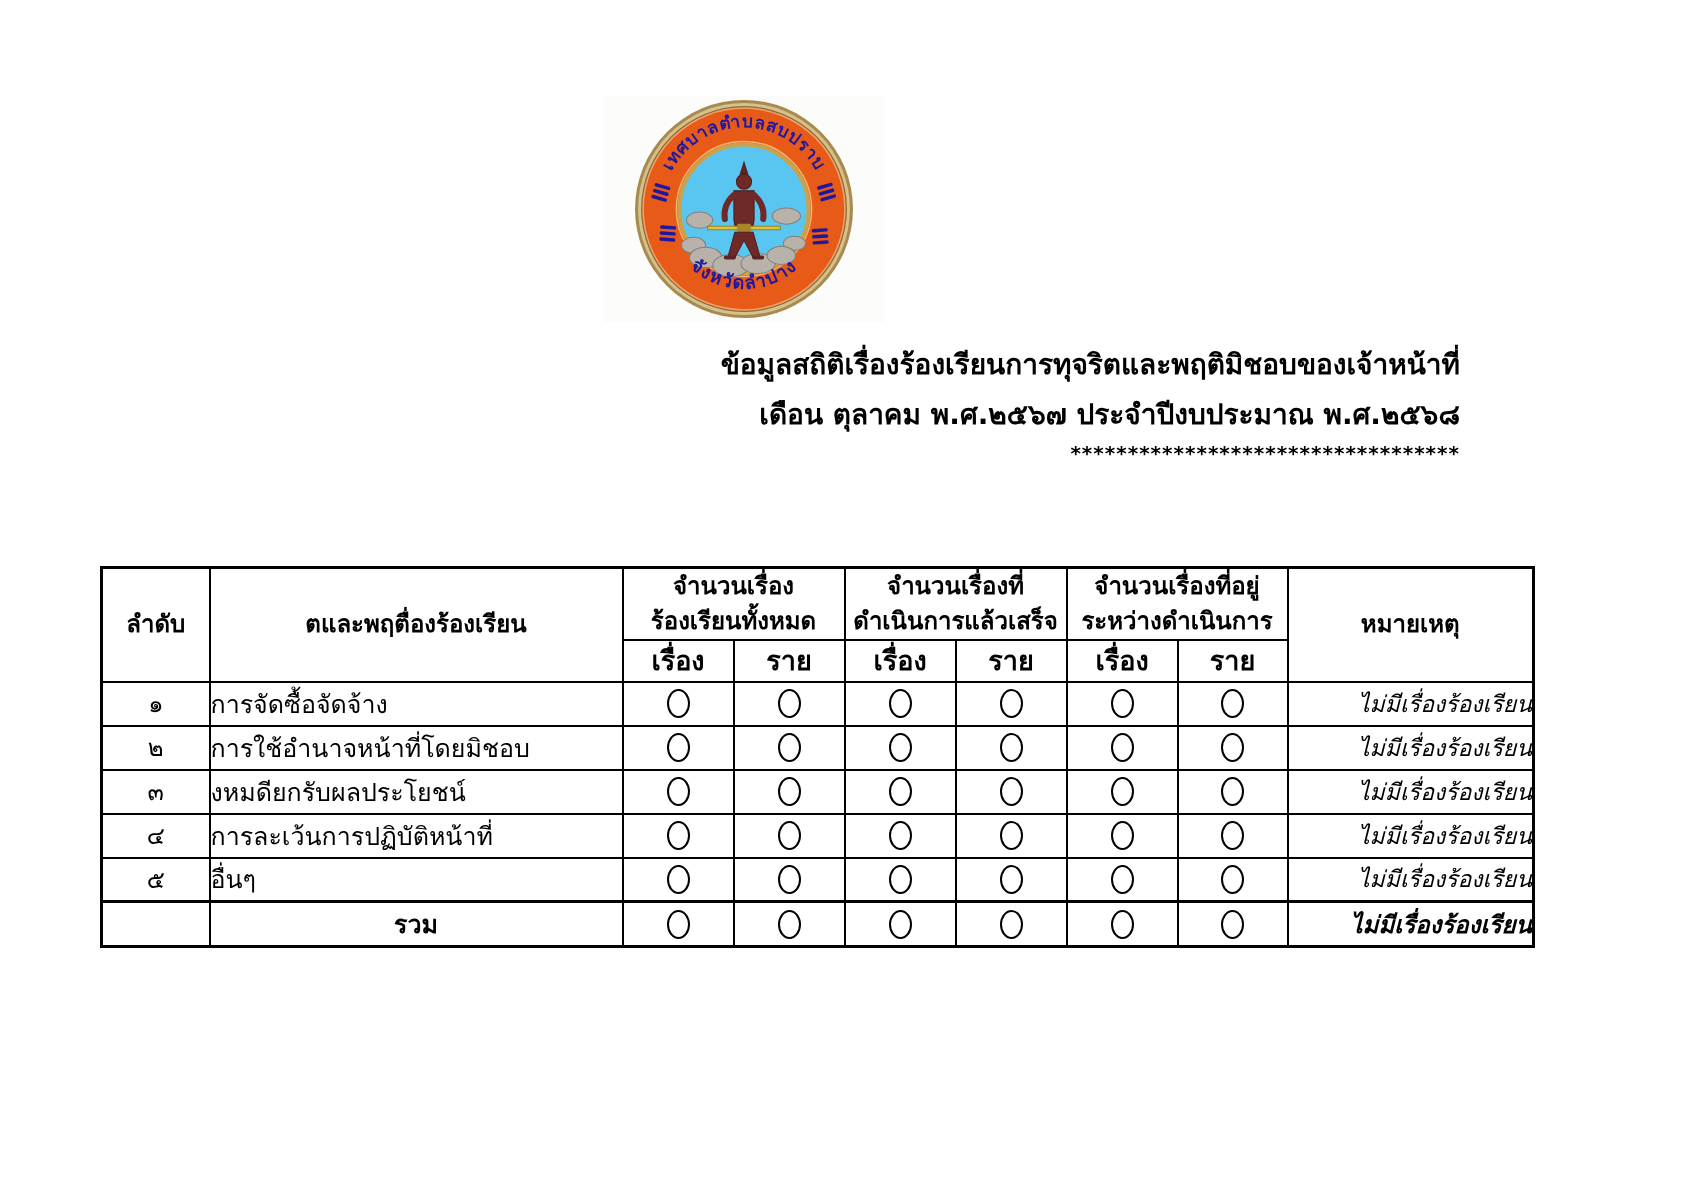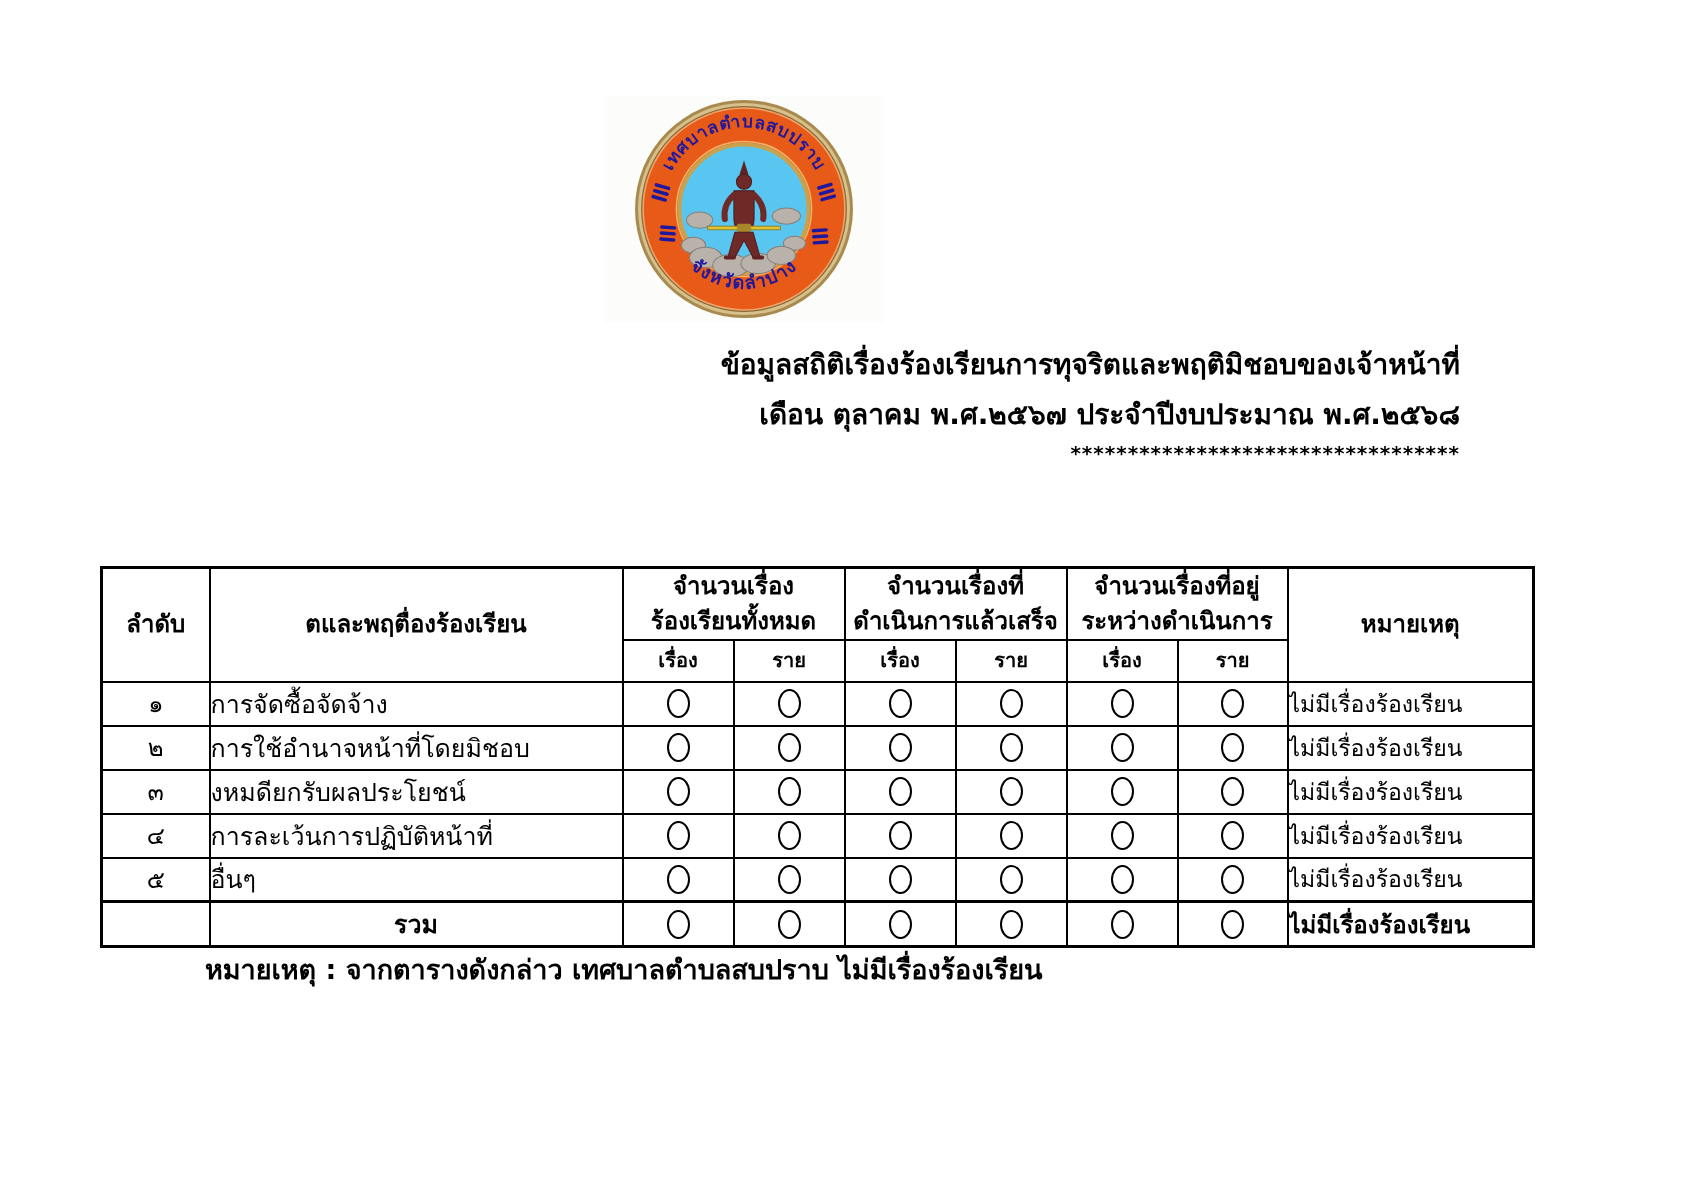"เรื่อง" tr.h2 th { font-size: 20px -> 27px }
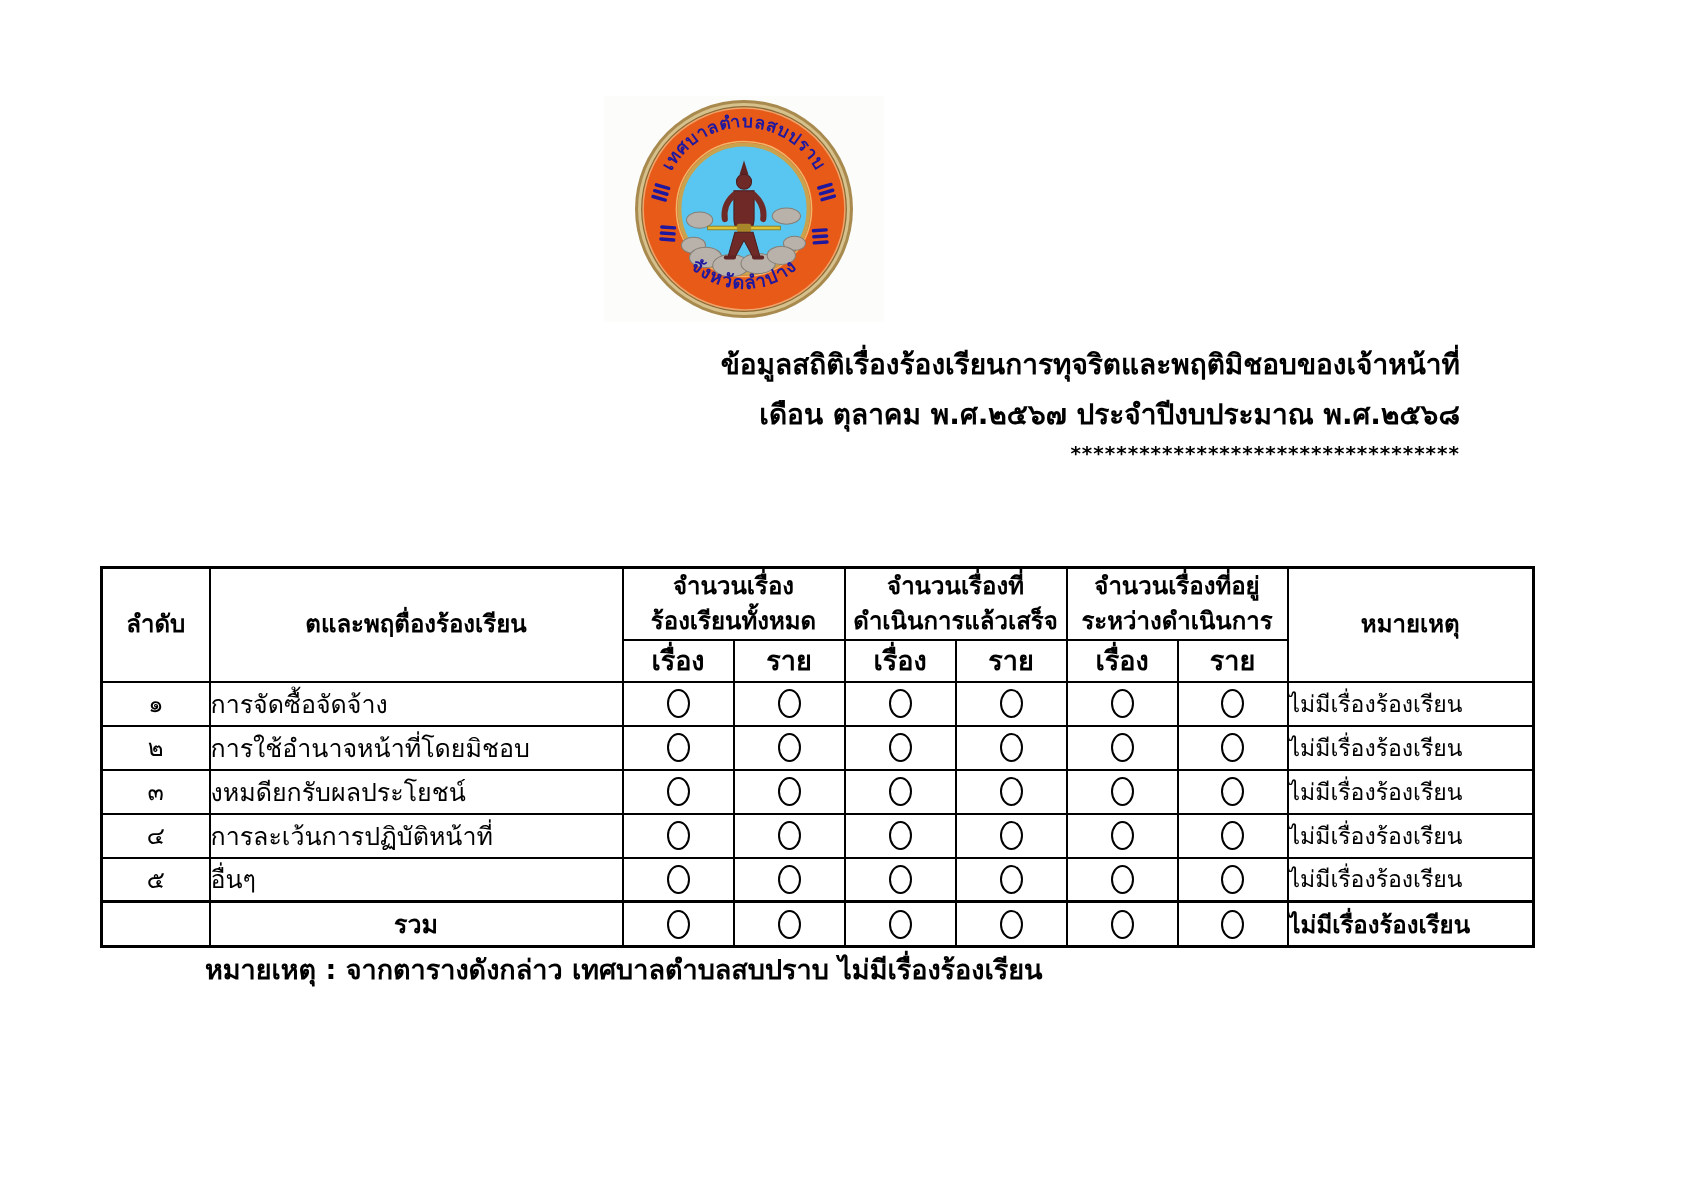"ไม่มีเรื่องร้องเรียน" td.remark { font-style: none -> italic; text-align: left -> right }
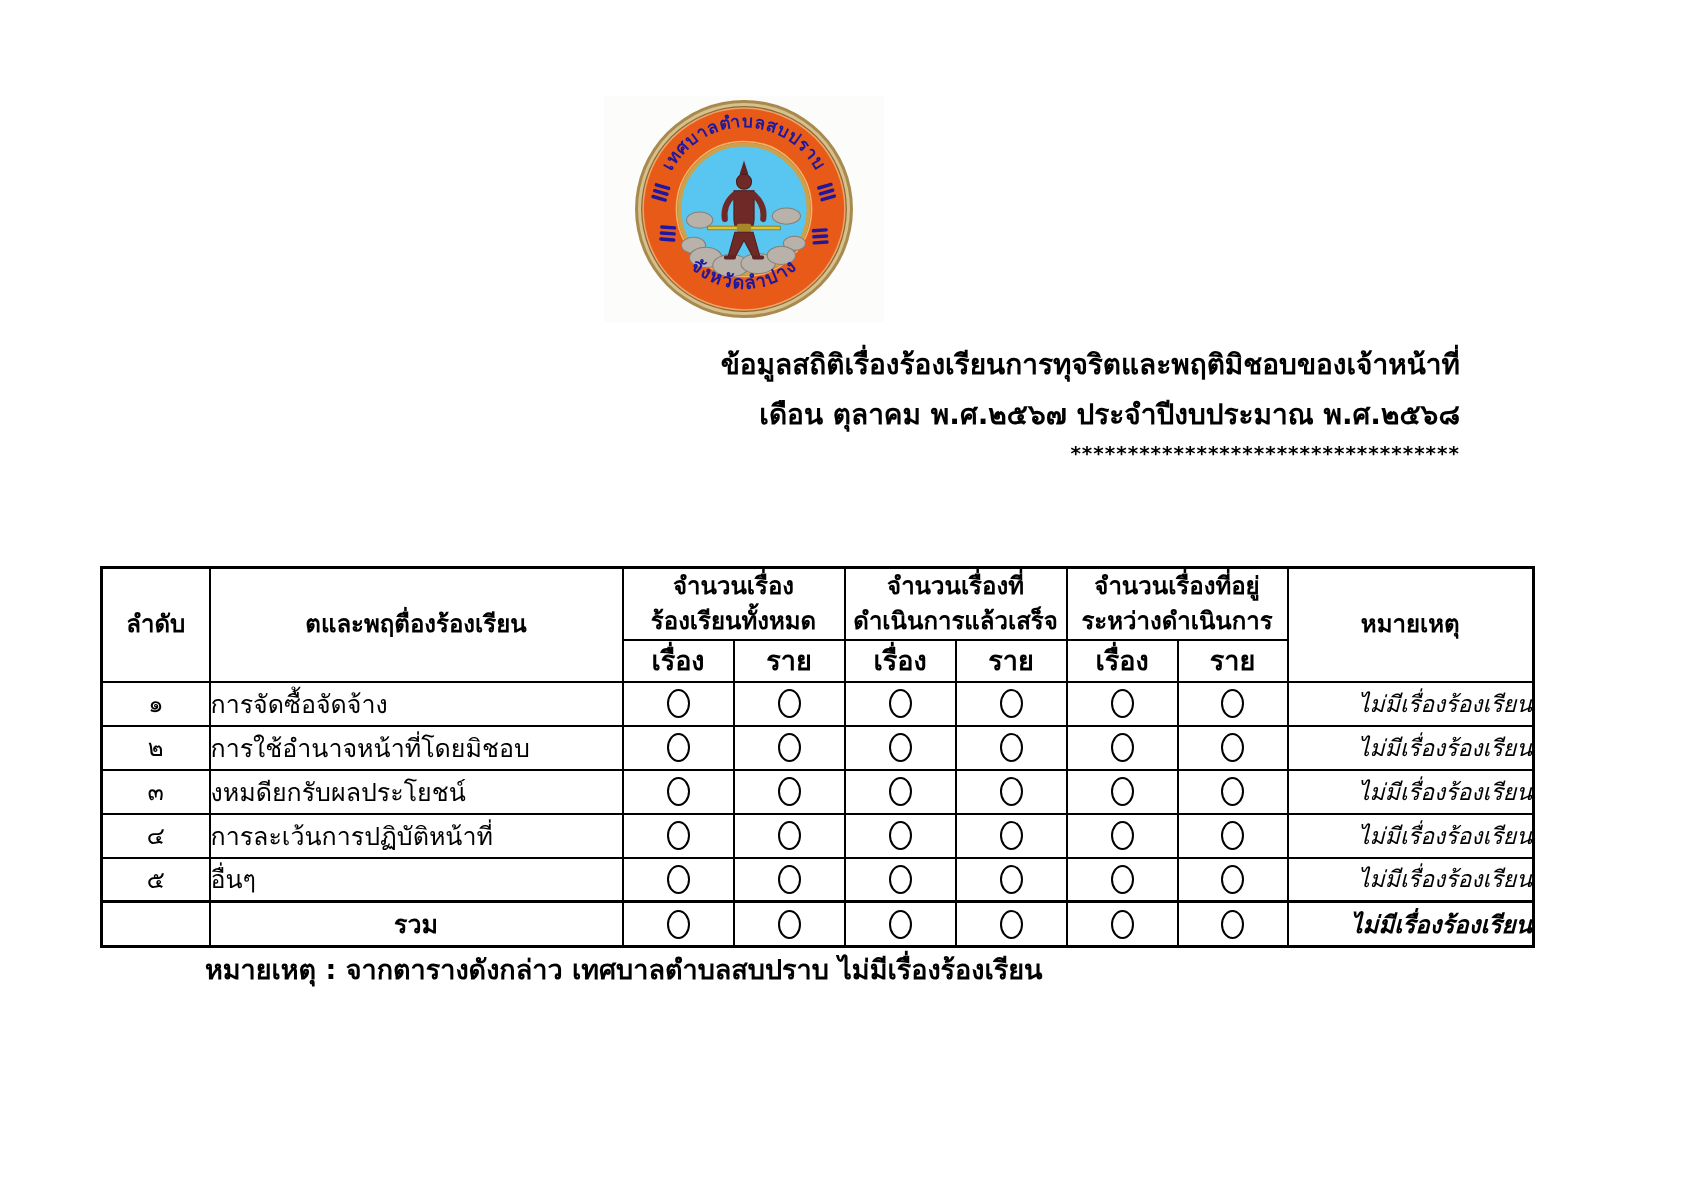"หมายเหตุ : จากตารางดังกล่าว" div.footnote { html: <div>หมายเหตุ : จากตารางดังกล่าว เทศบาลตำบลสบปราบ ไม่มีเรื่องร้องเรียน</div> -> none }
